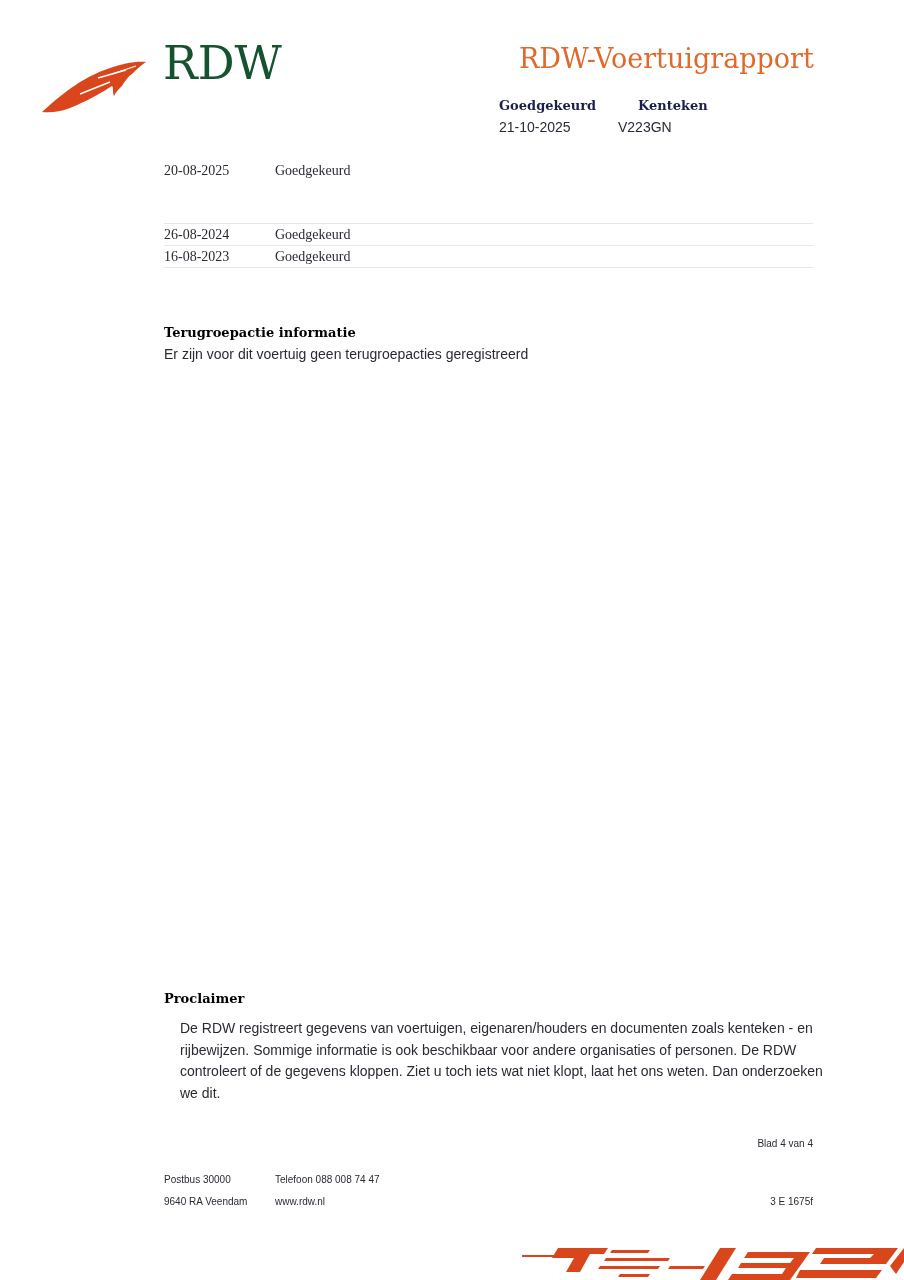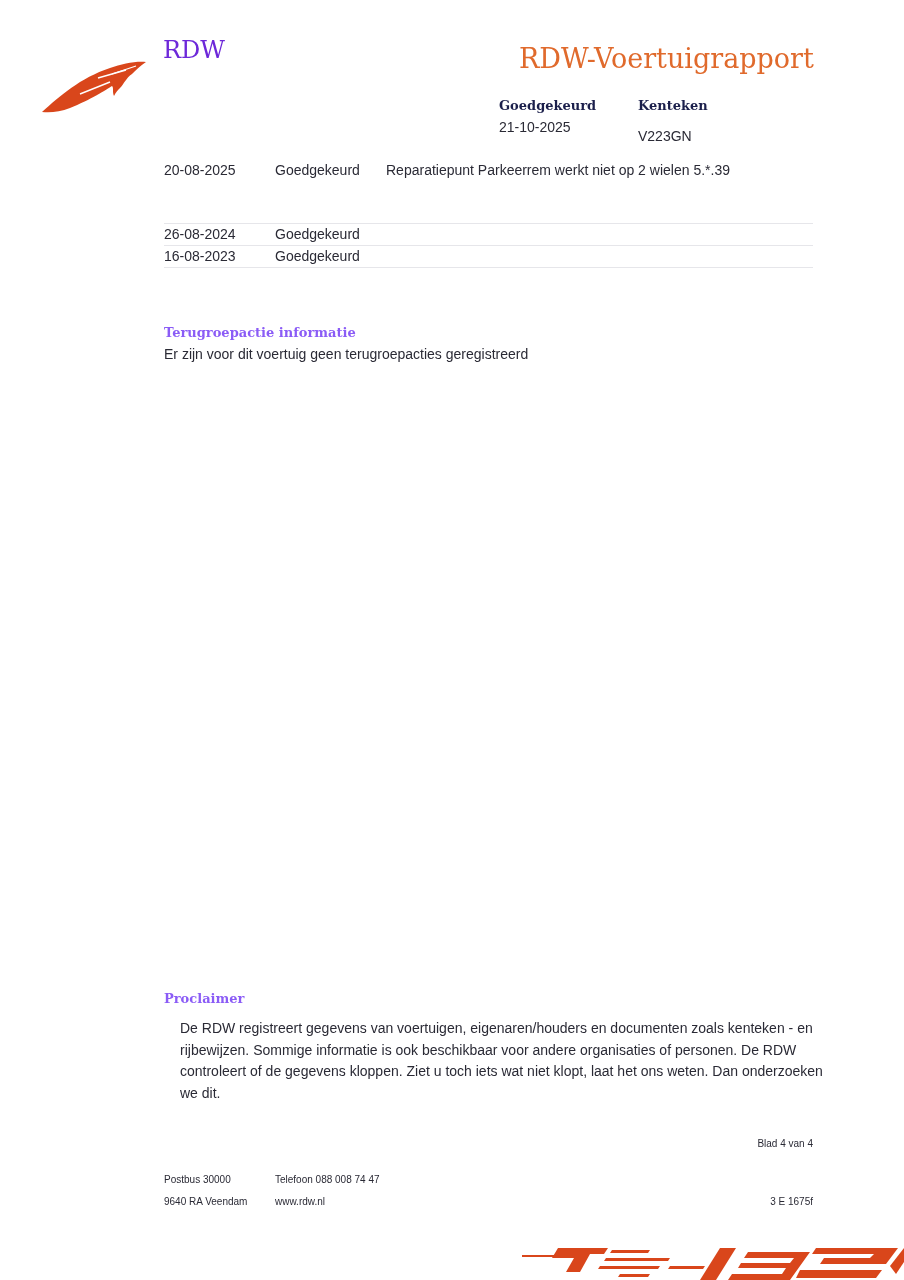"RDW" .logo-text { color: #6d28d9 -> #14532d; font-size: 24px -> 46px }
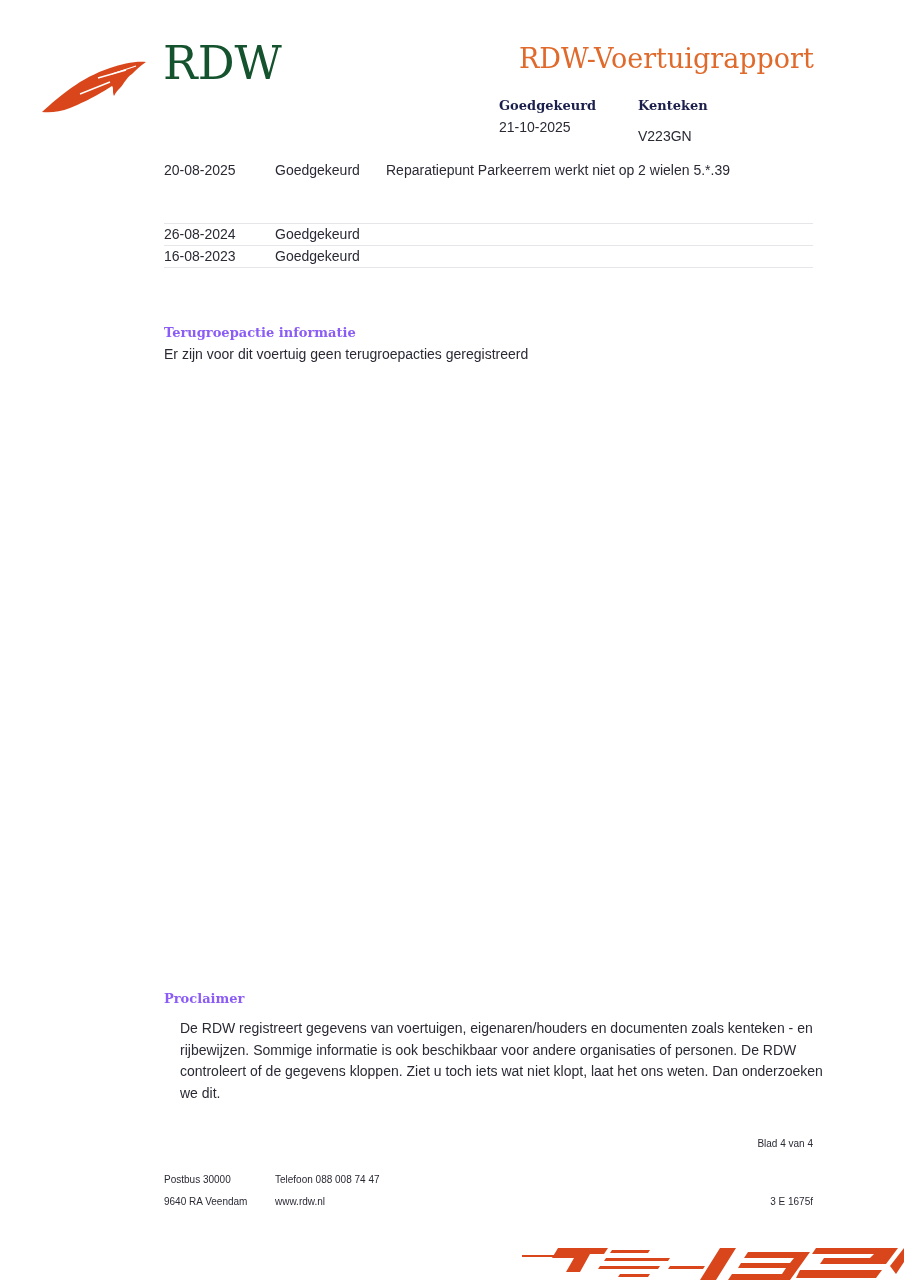"V223GN" div.abs { left: 638px -> 618px; margin-top: 9px -> none }
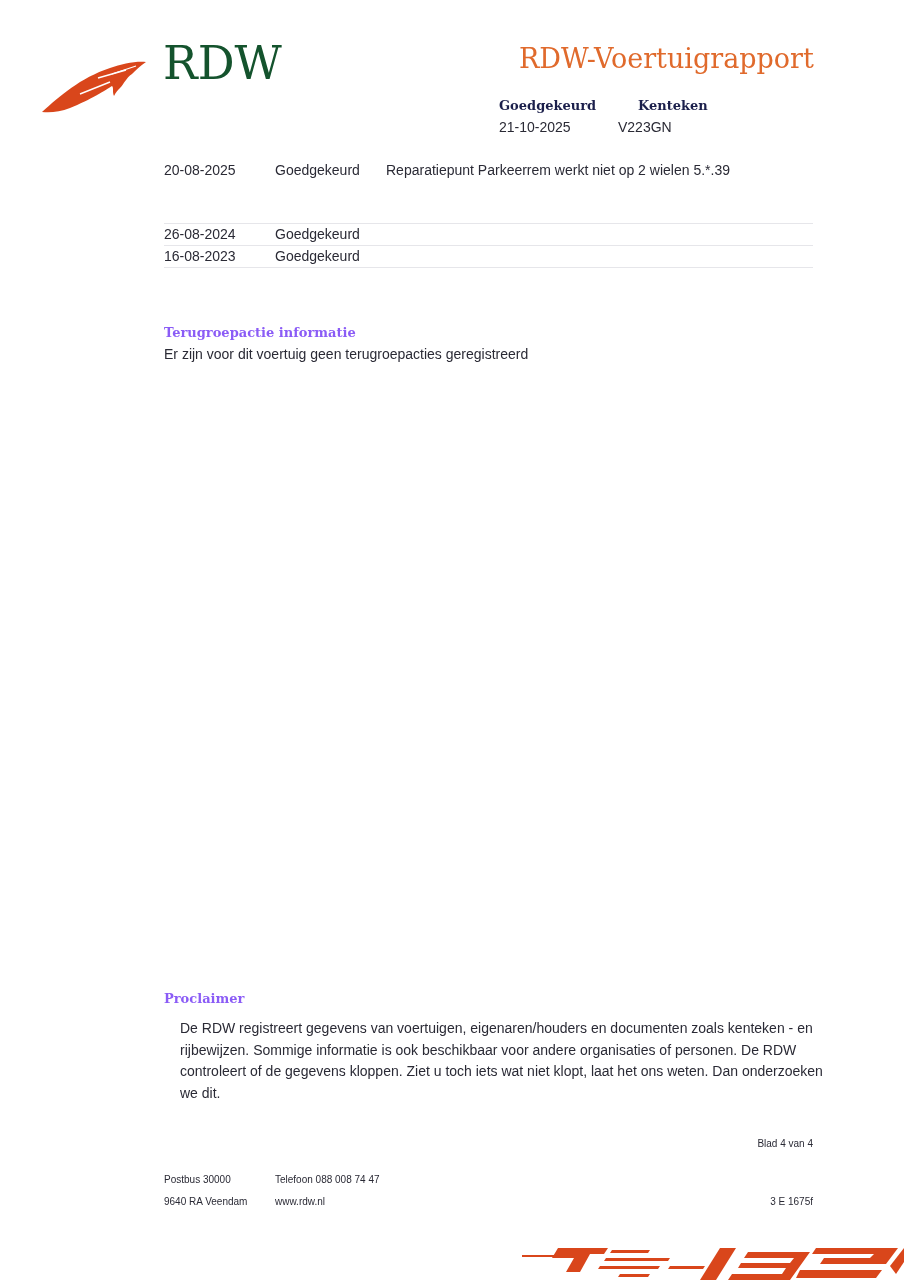"20-08-2025" .row { font-family: none -> Liberation Serif, serif }
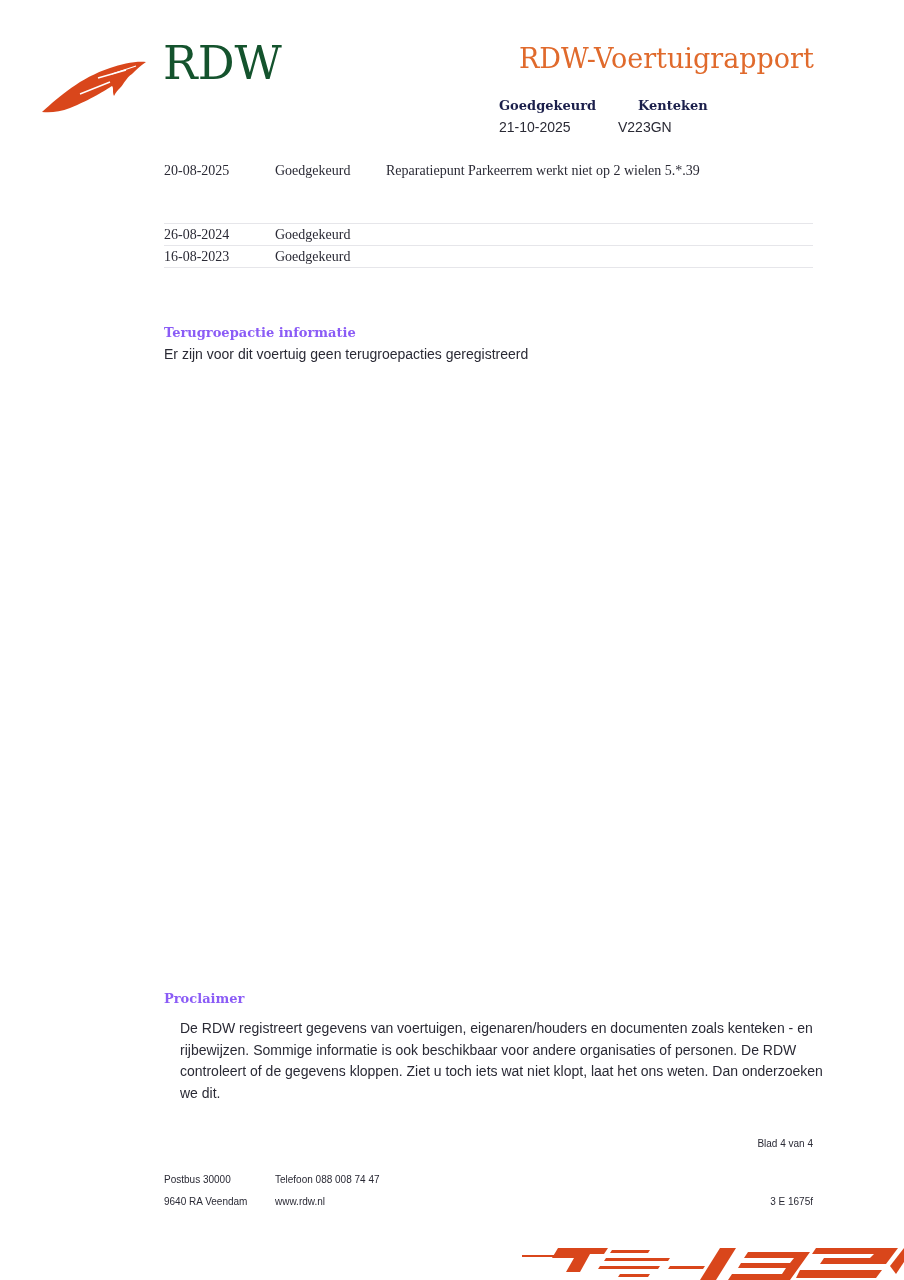"Reparatiepunt Parkeerrem werkt niet op" div { html: <div>Reparatiepunt Parkeerrem werkt niet op 2 wielen 5.*.39</div> -> none }
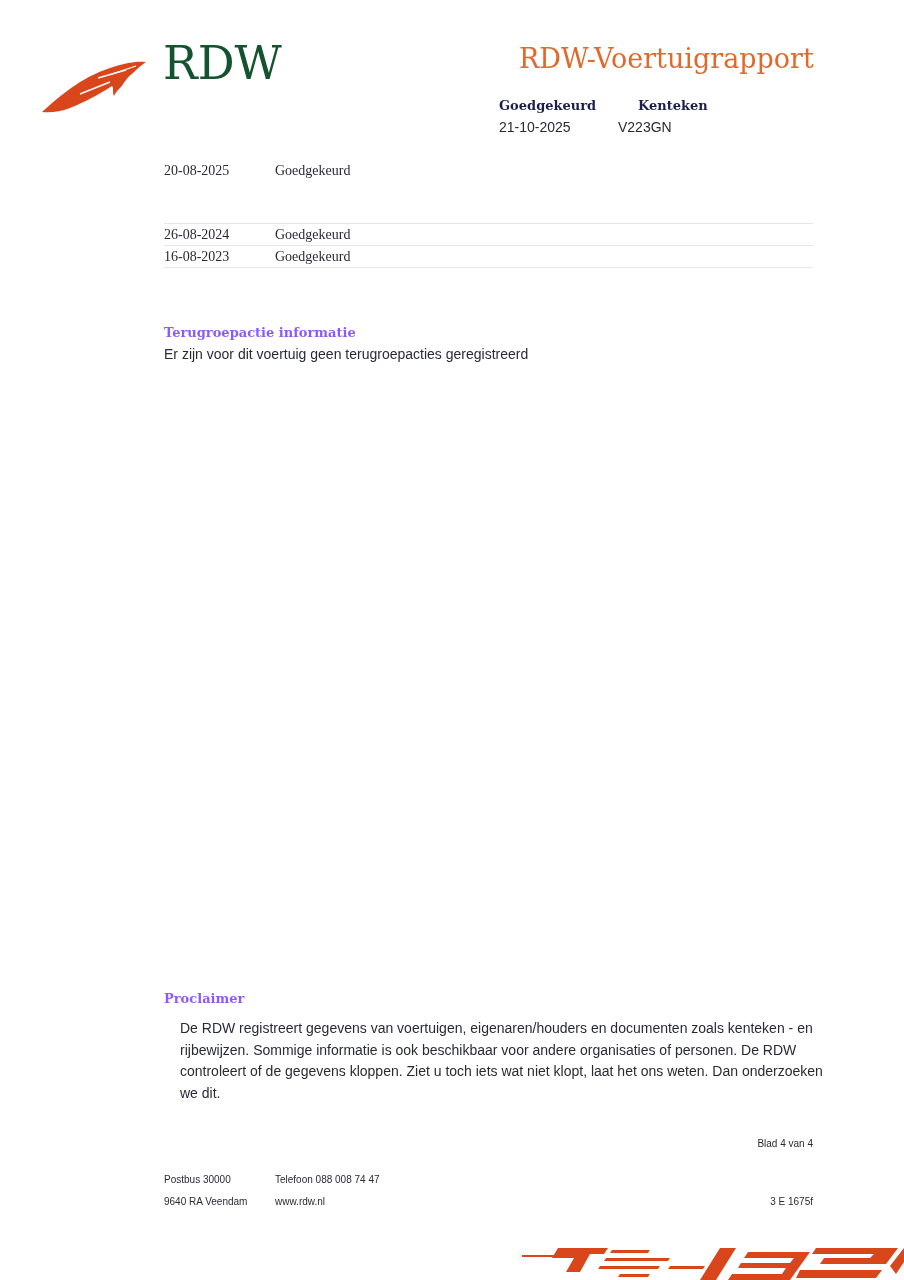"Terugroepactie informatie" .section-title { color: #8b5cf6 -> #000000 }
